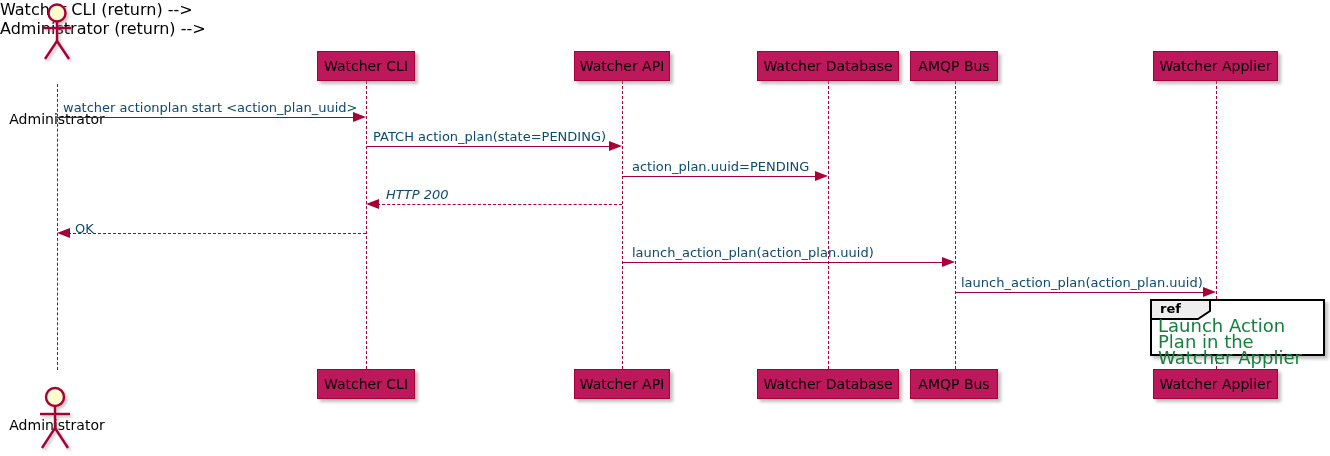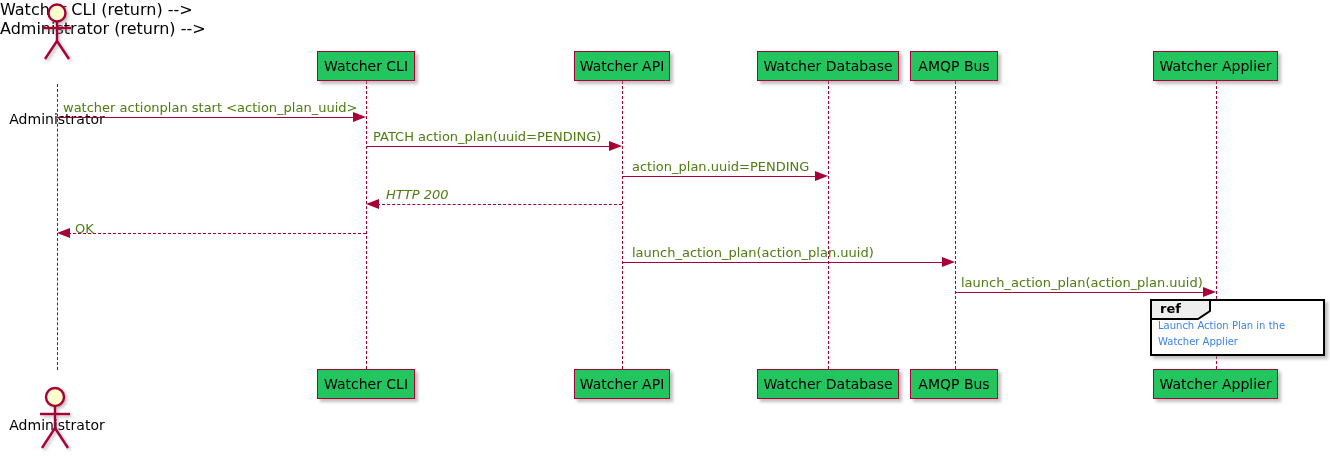"Watcher CLI" .pbox { background: #22c55e -> #be185d }
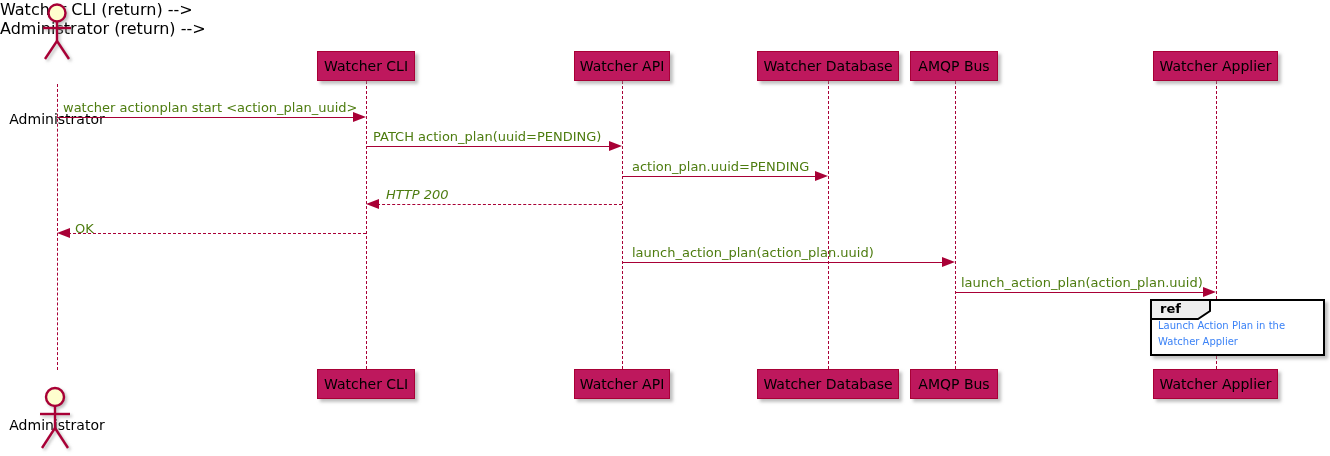"watcher actionplan start" .msg-label { color: #4d7c0f -> #0c4a6e }
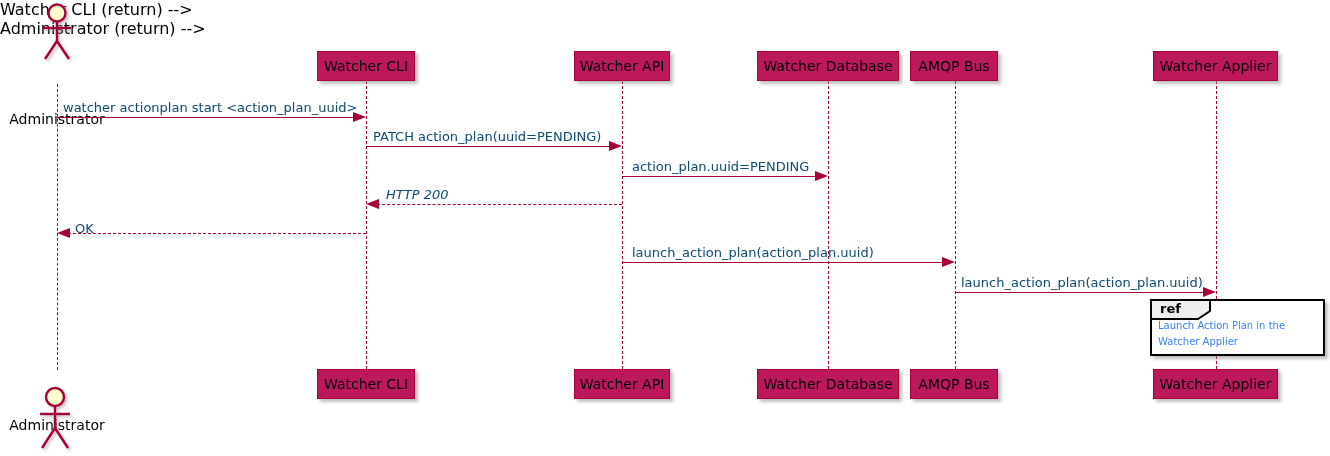"PATCH action_plan(uuid=PENDING)" span.msg-label { text: uuid -> state }
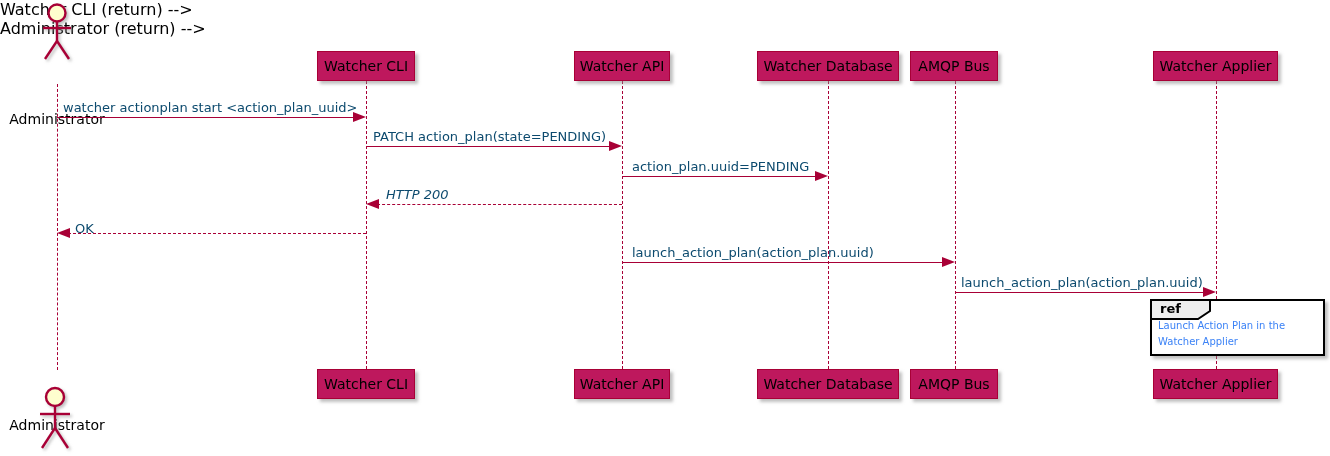"Launch Action Plan in the" .ref-body { color: #3b82f6 -> #15803d; font-size: 10px -> 18px }
